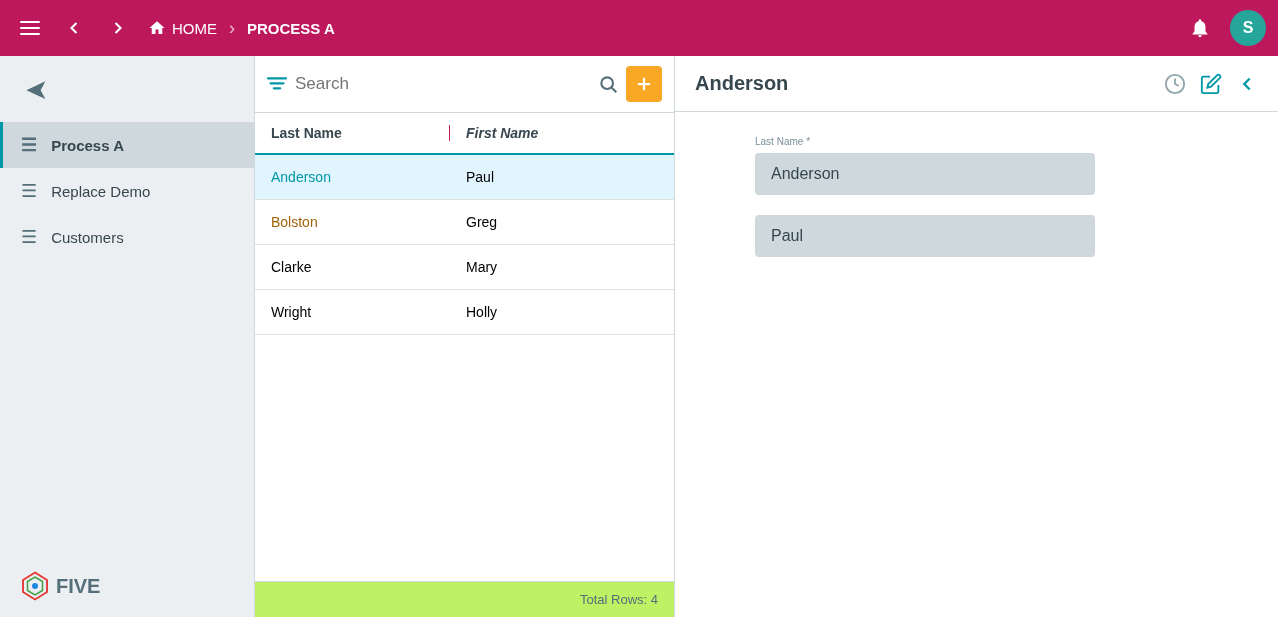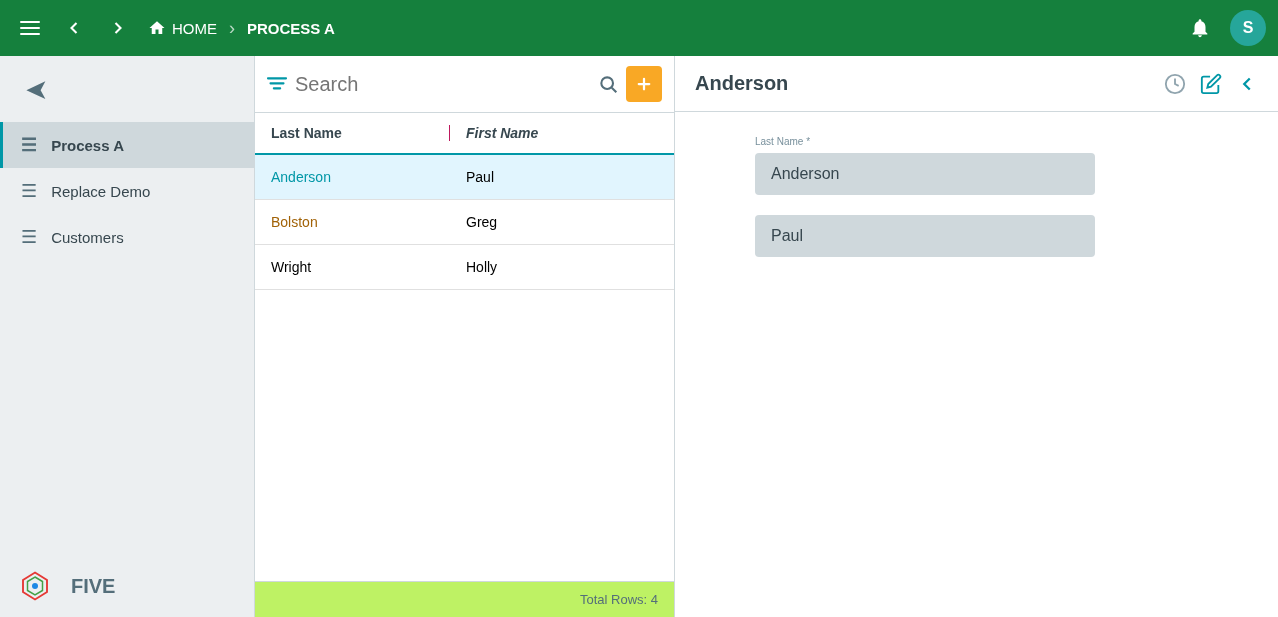"HOME" .top-nav { background: #15803d -> #be185d }
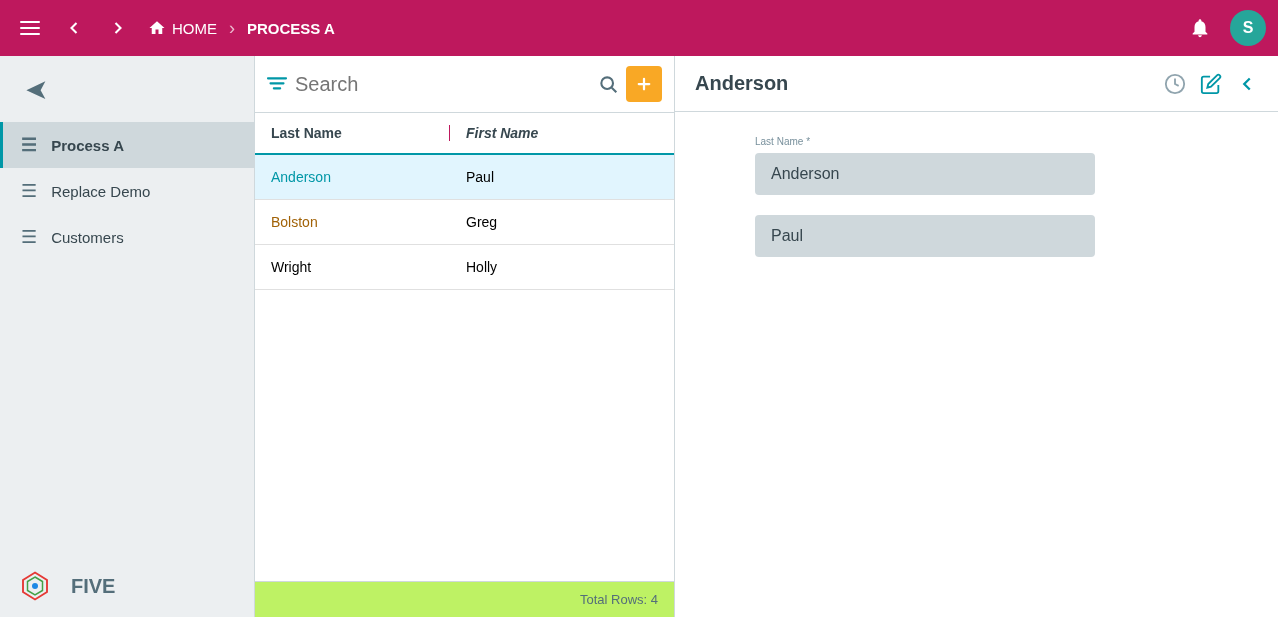"Search" .search-input { font-size: 20px -> 17px }
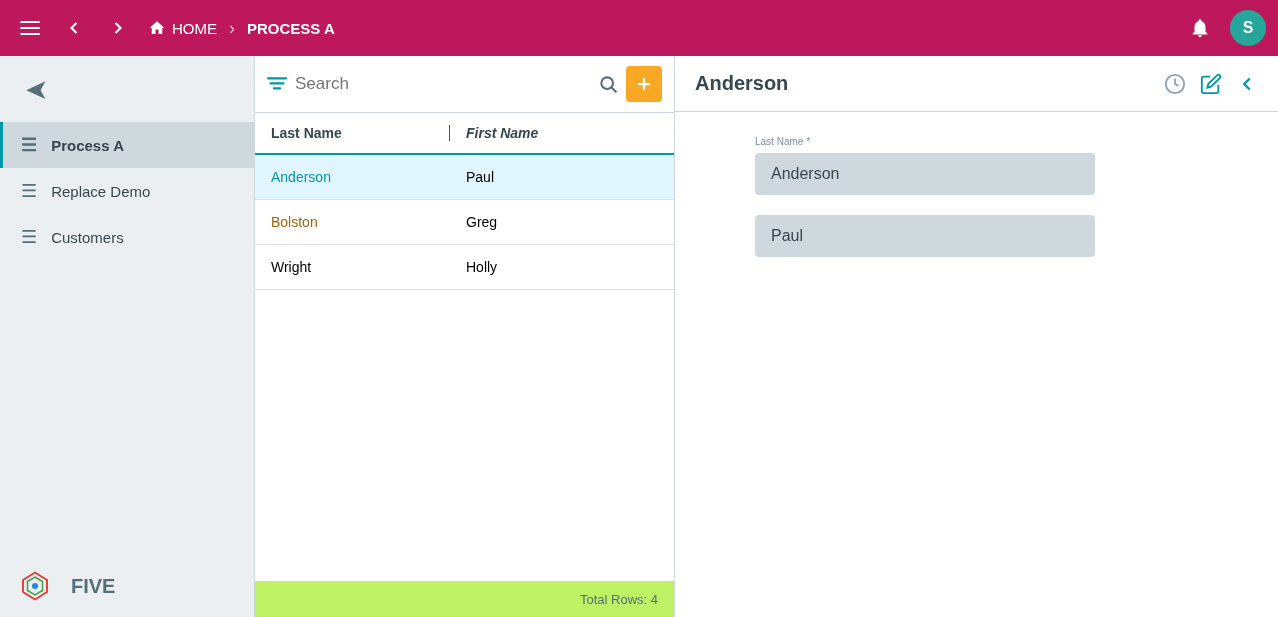"Clarke" div.table-row { html: none -> <div> <div>Clarke</div> <div>Mary</div> </div> }
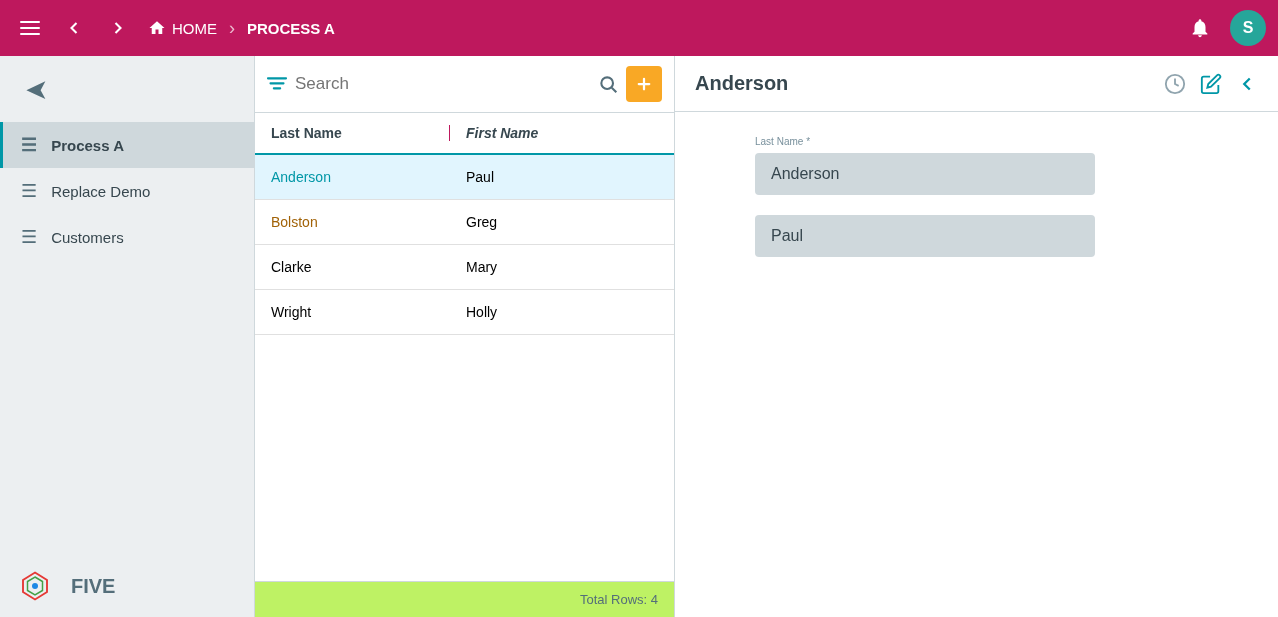"FIVE" .five-logo { gap: 21px -> 6px }
